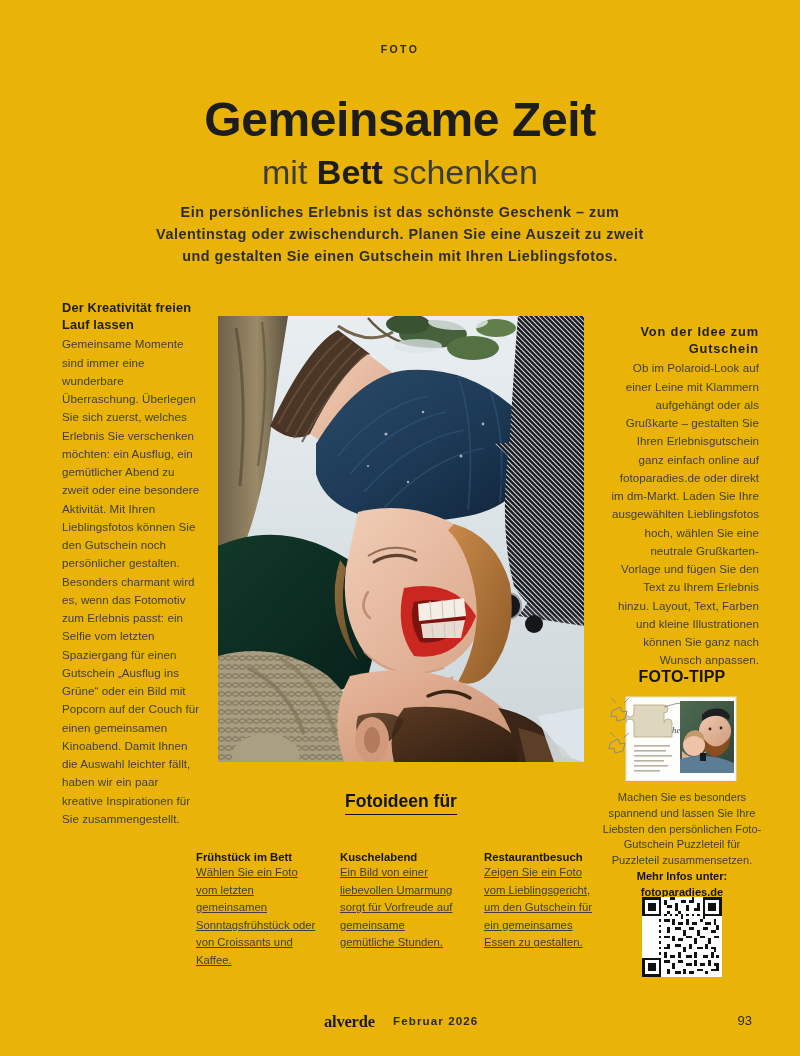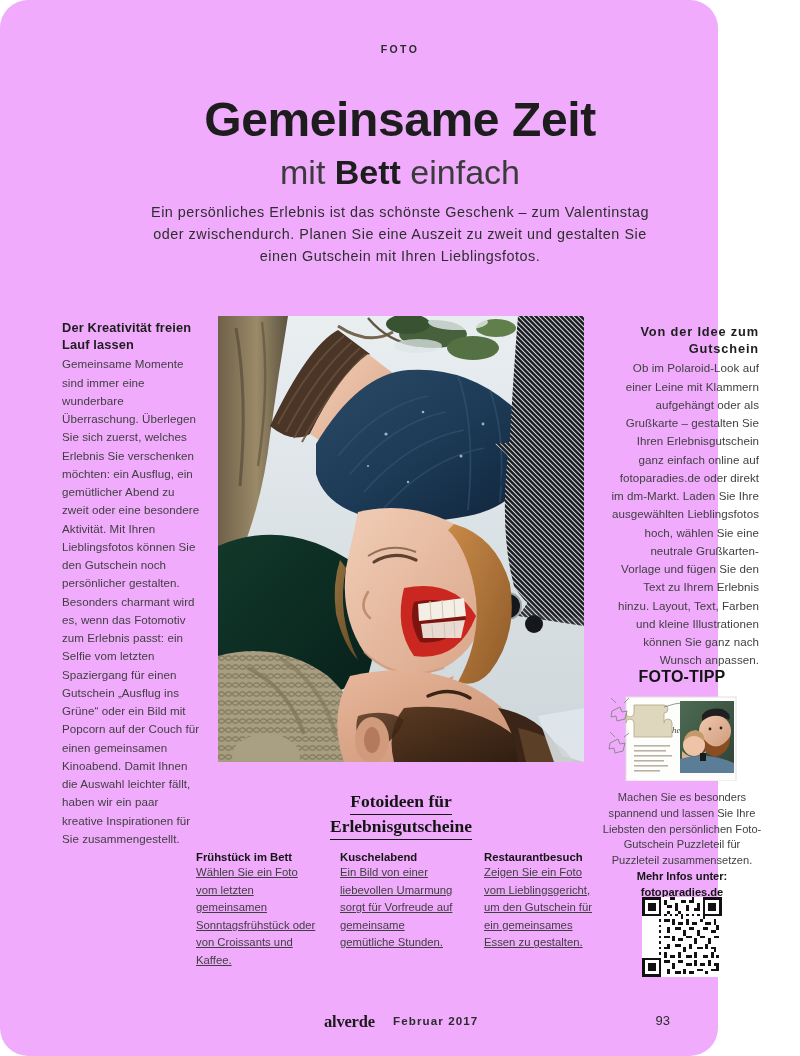"FOTO" .page { background: #f0abfc -> #eab308; border-radius: 28px -> none; width: 718px -> 800px }
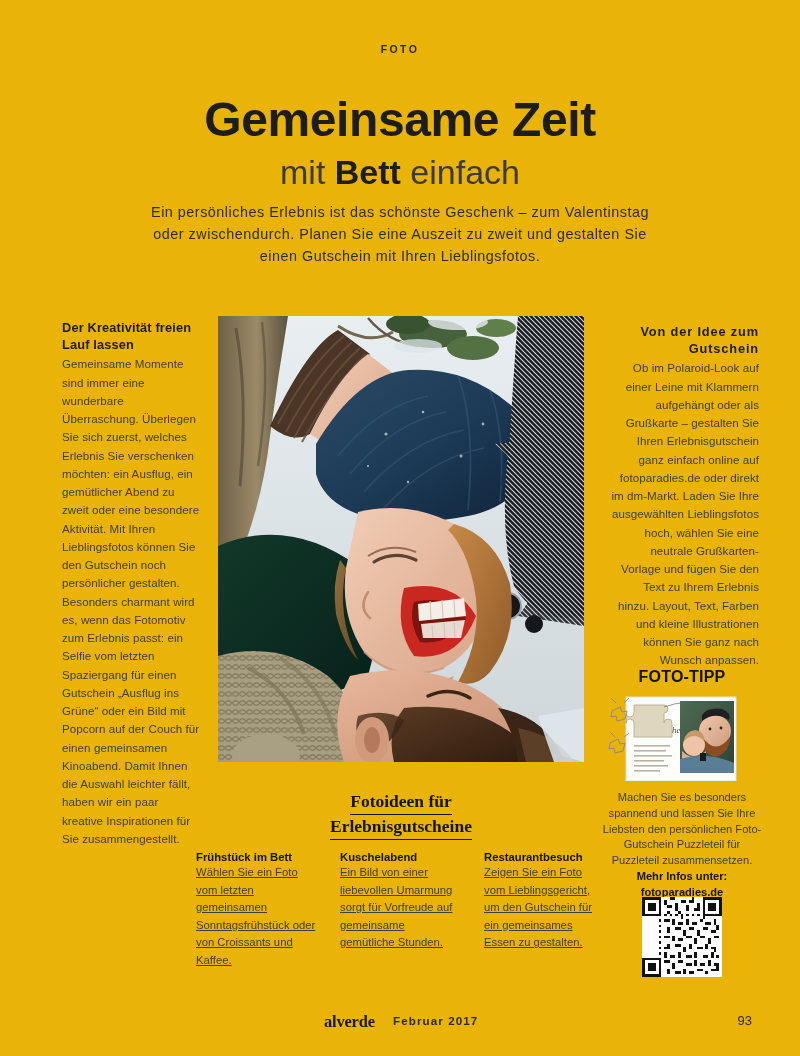"einfach" span { text: einfach -> schenken }
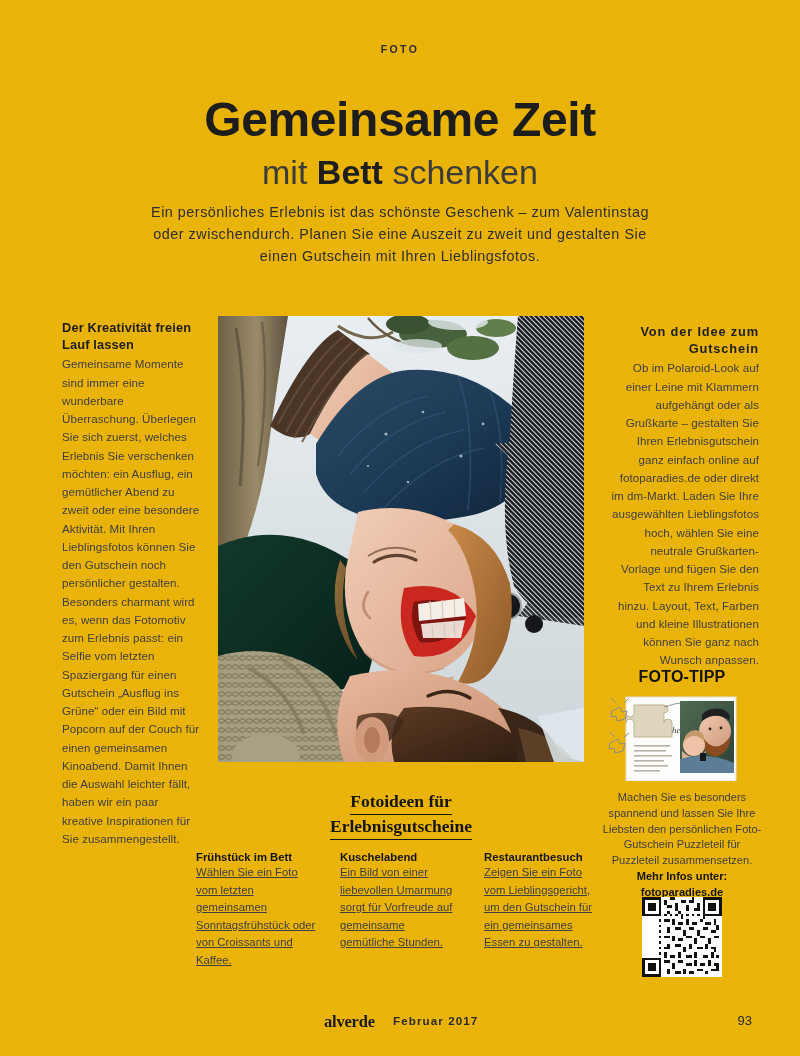"Ein persönliches Erlebnis ist das" .standfirst { font-weight: 400 -> 700 }
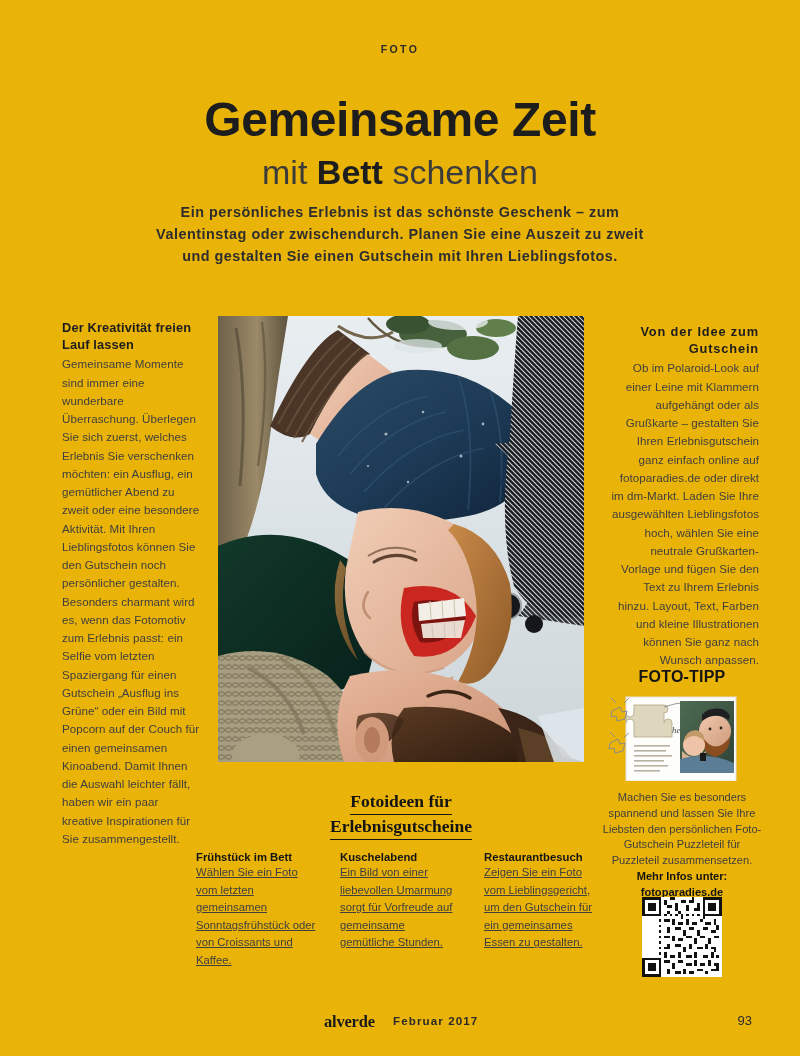"Der Kreativität freien Lauf lassen" .col-left { top: 320px -> 300px }
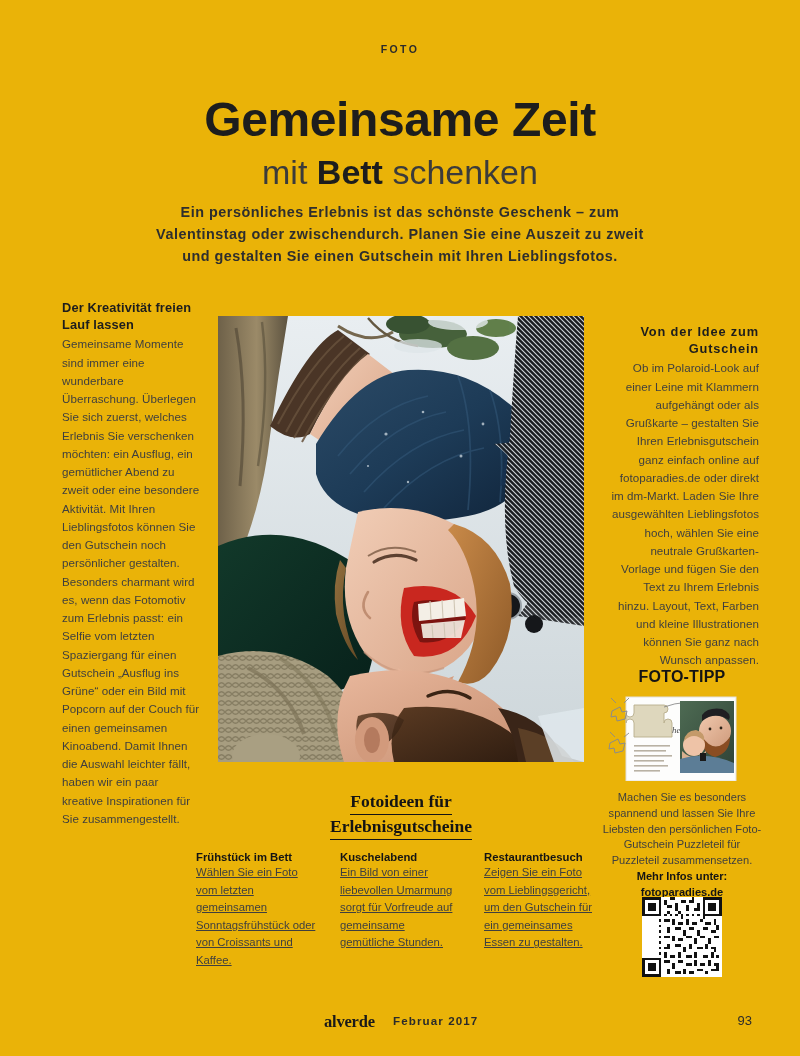"Fotoideen für" .ideas-title { font-family: Liberation Serif, serif -> none }
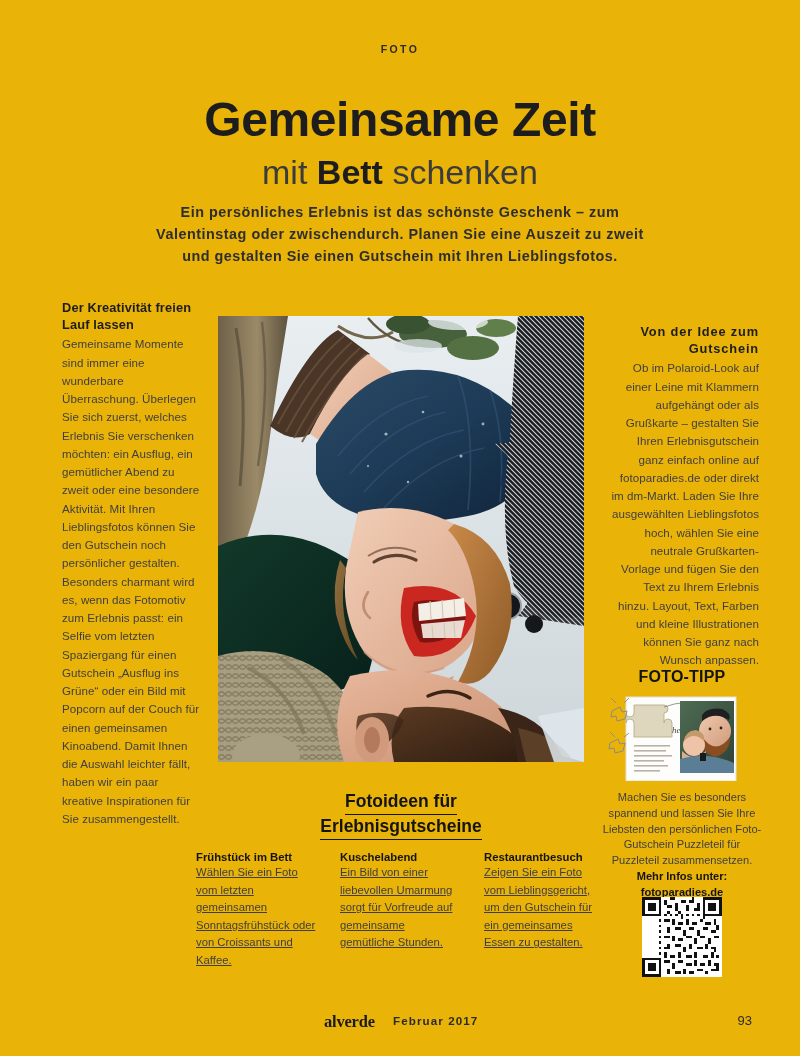"Erlebnisgutscheine" span { html: <span>Erlebnisgutscheine</span> -> none }
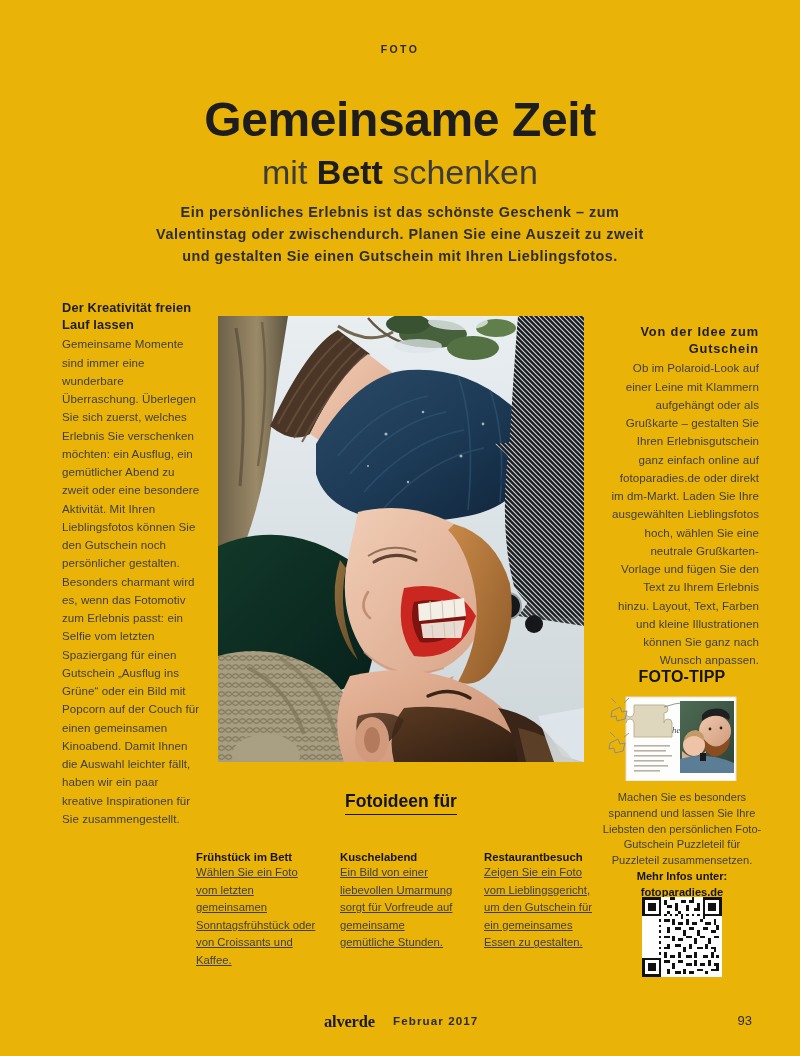"Februar 2017" div.footer-date { text: 2017 -> 2026 }
